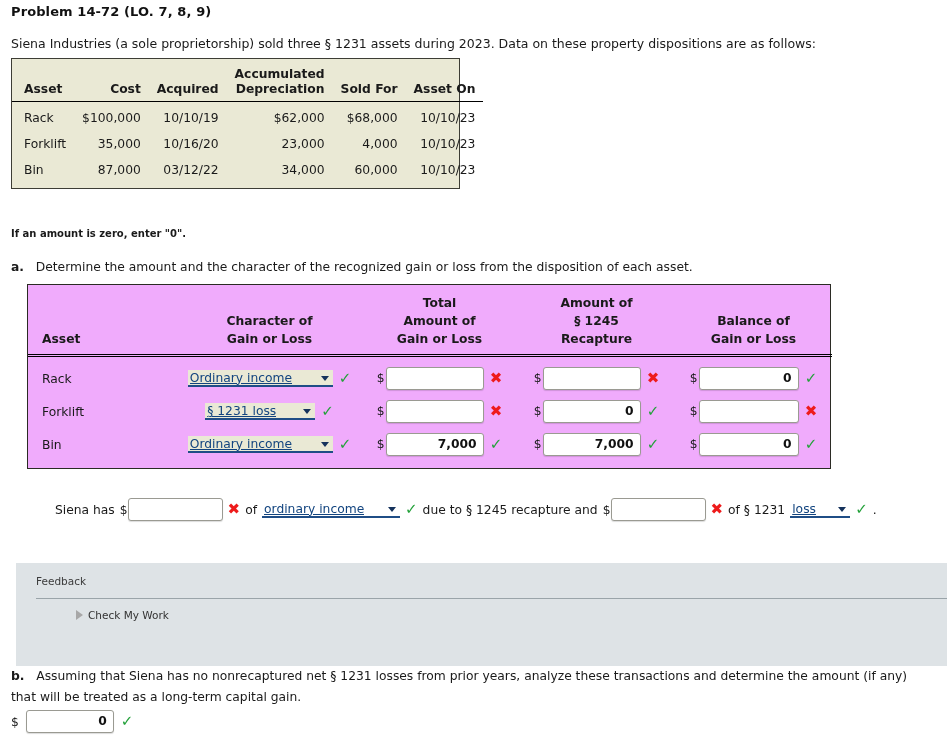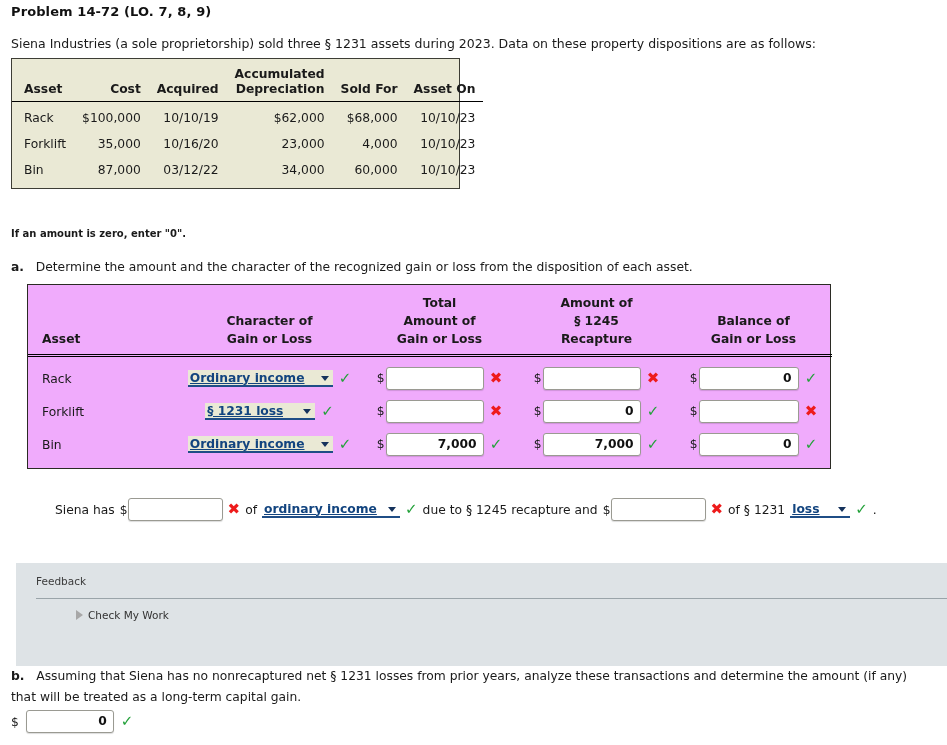"Ordinary income" .dropdown { font-weight: bold -> normal }
